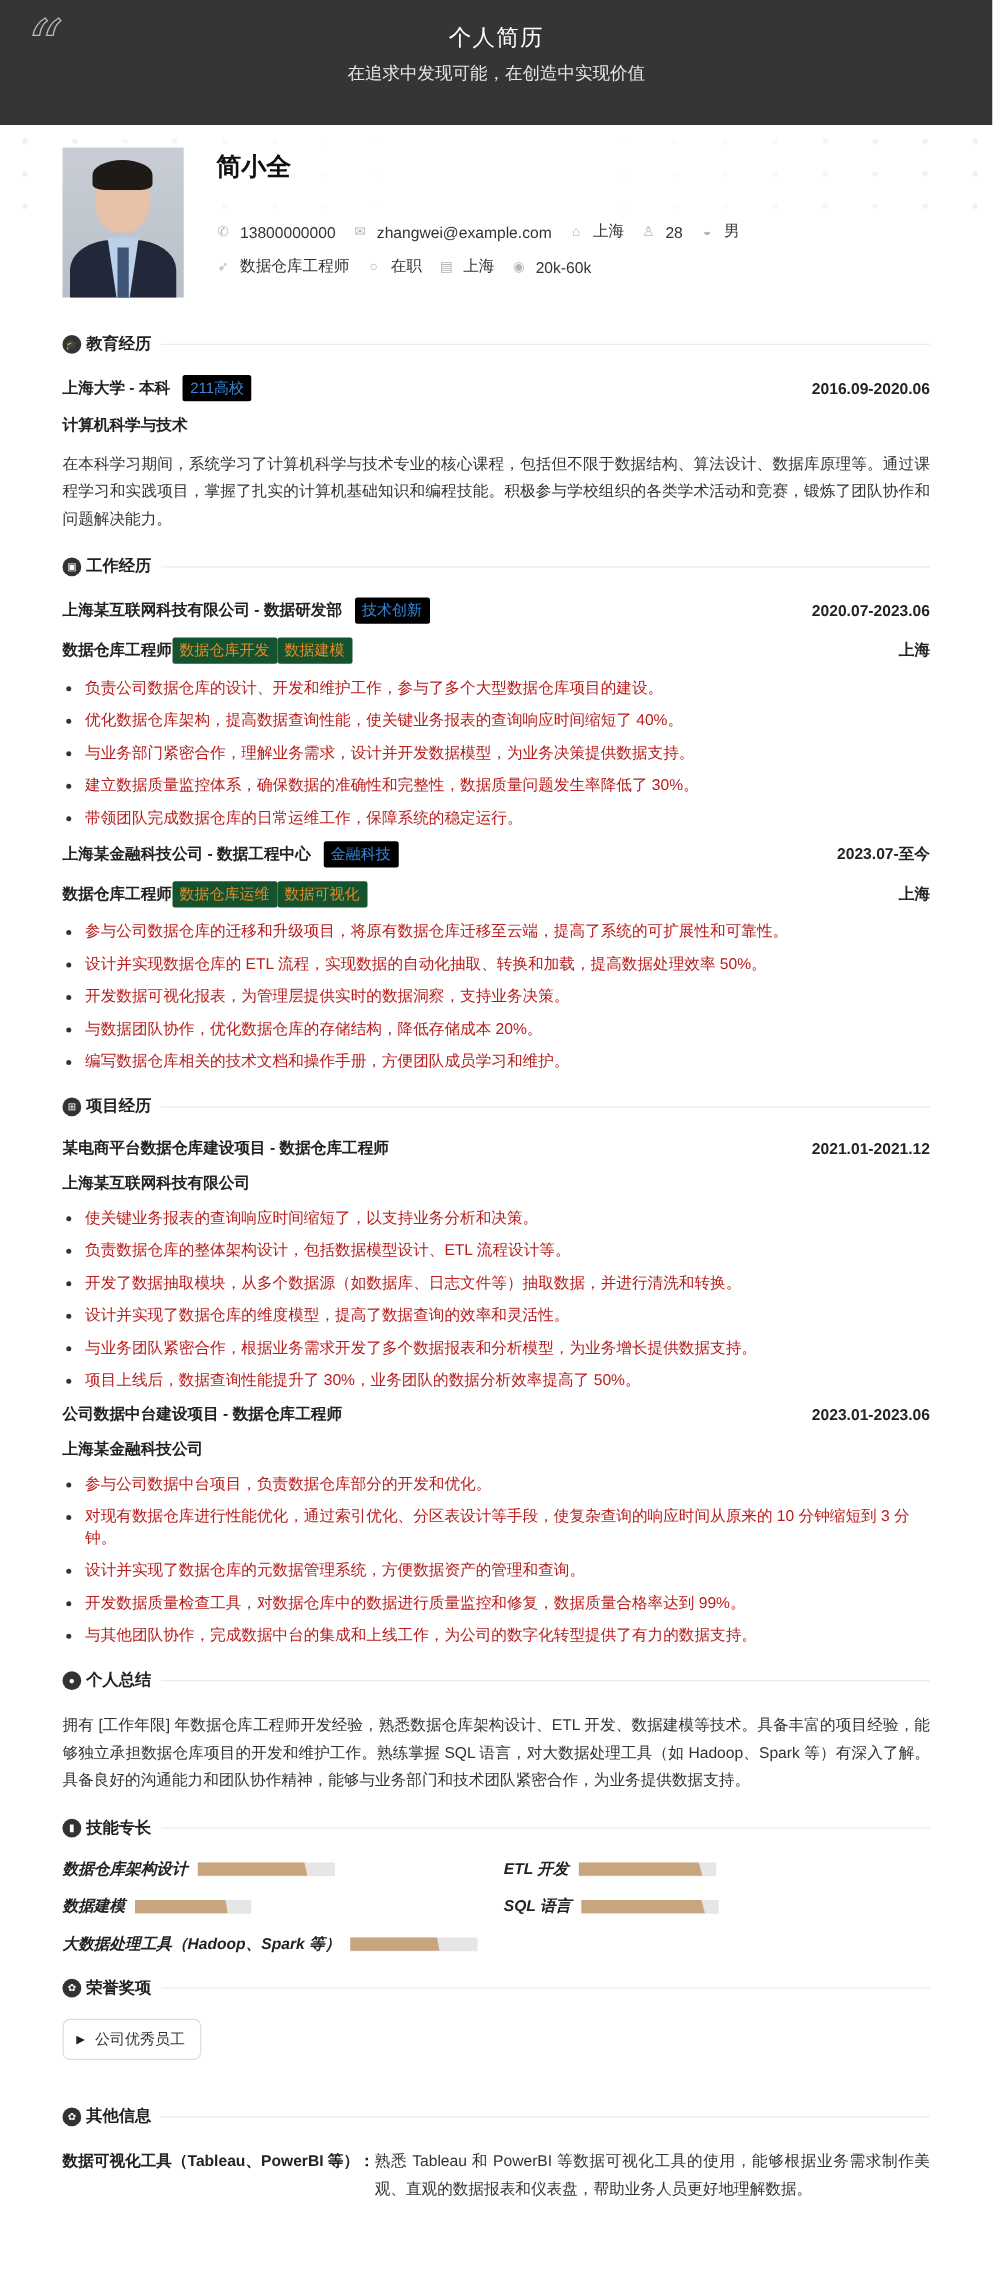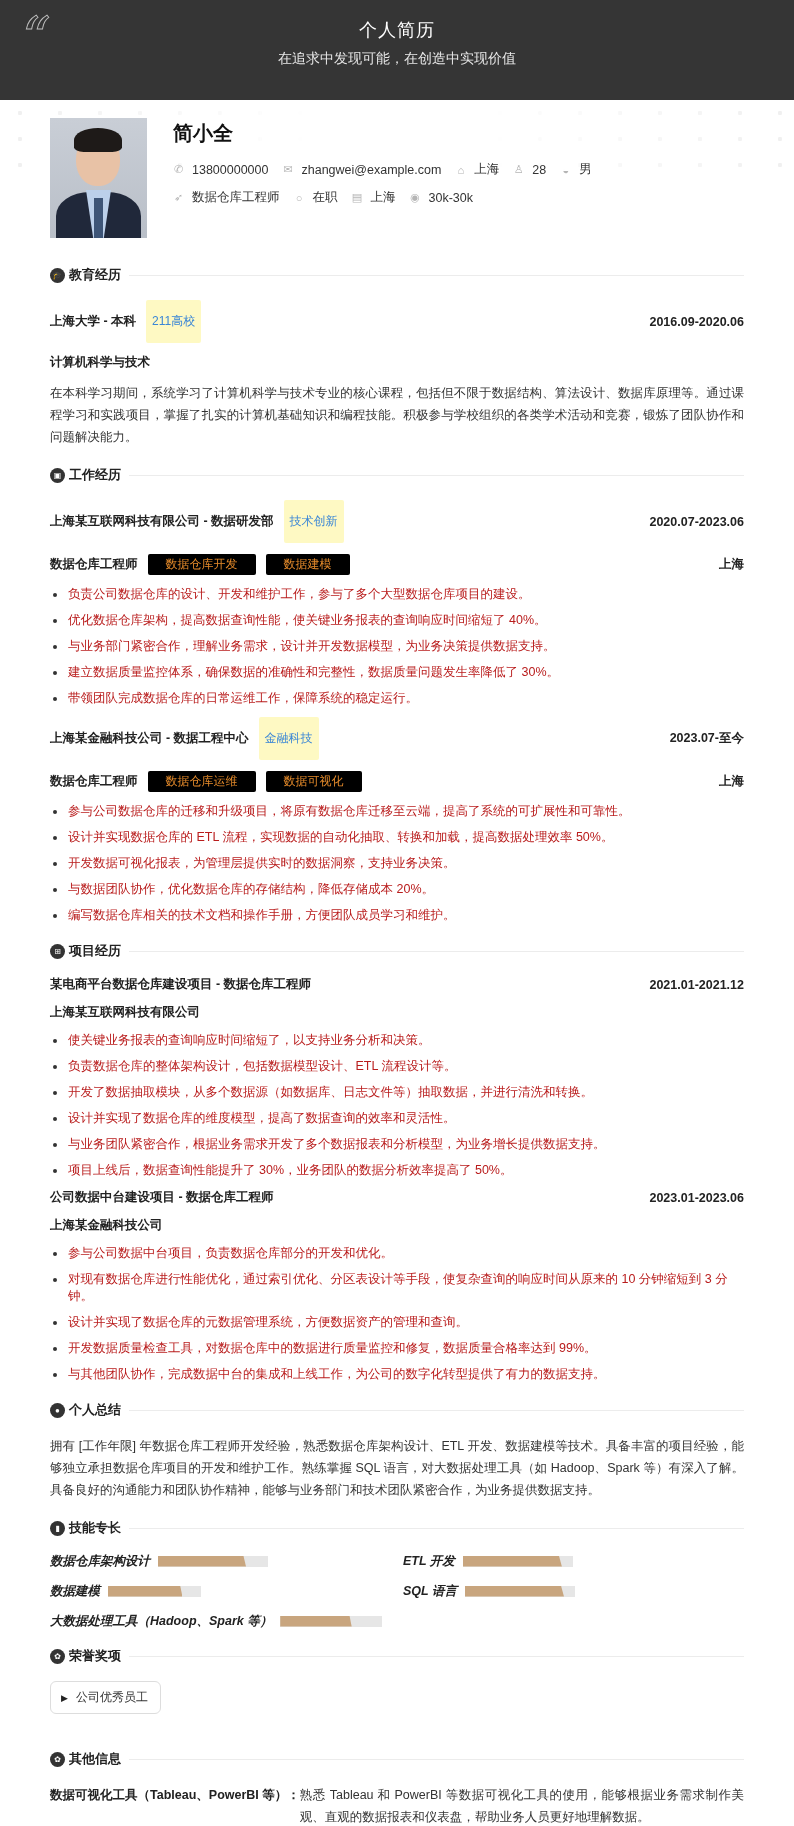"简小全" .name { margin-bottom: 14px -> 30px }
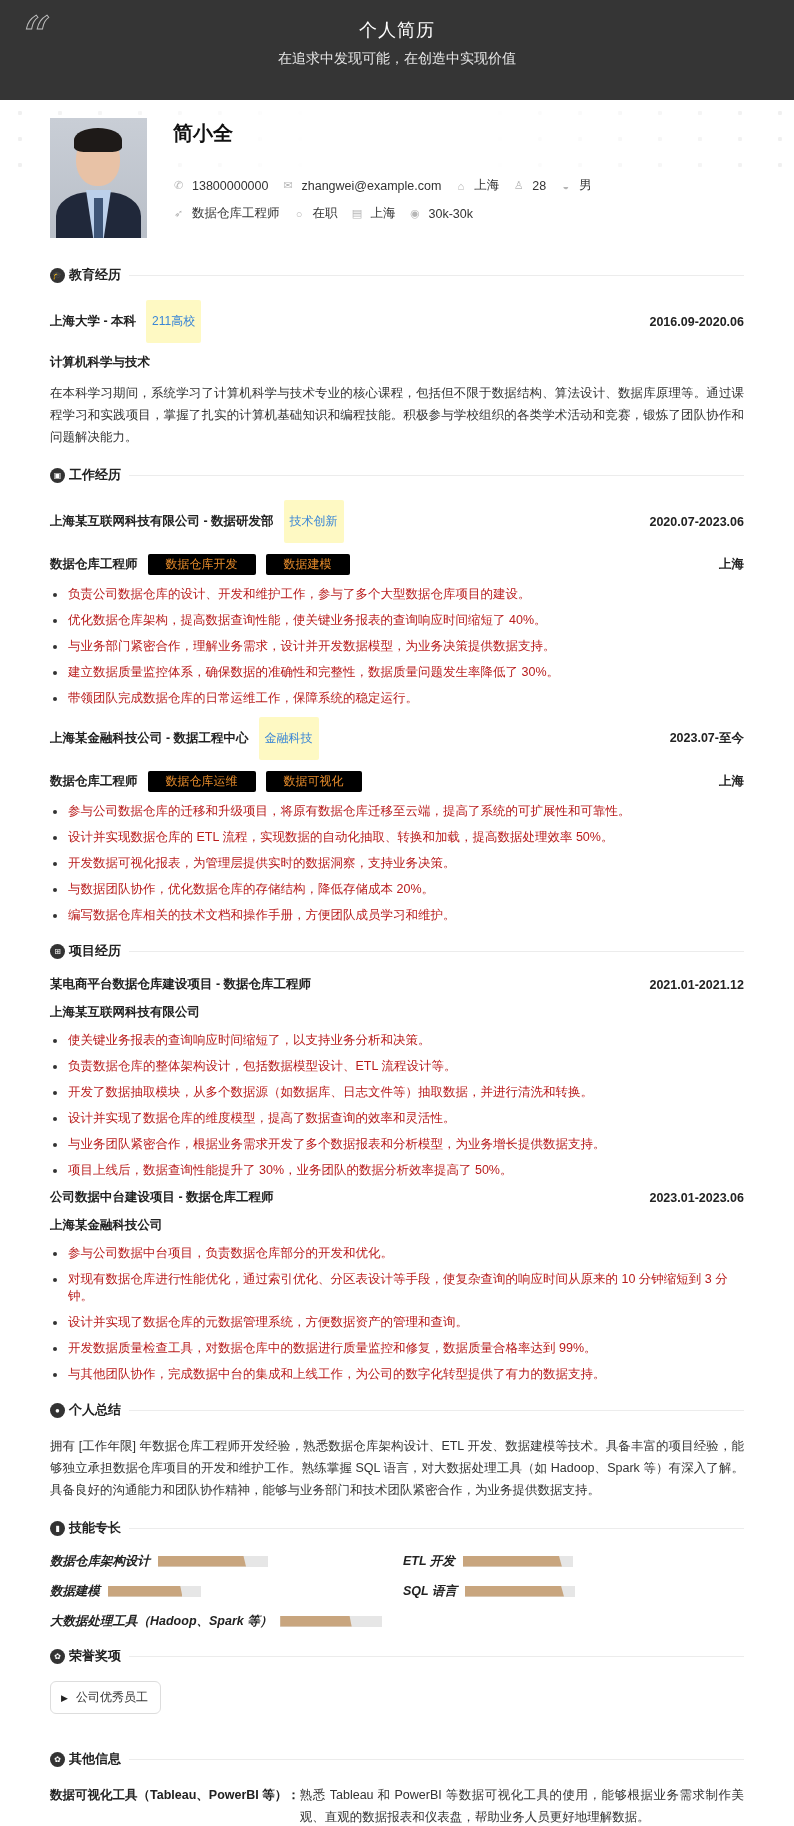"30k-30k" span { text: 30k-30k -> 20k-60k }
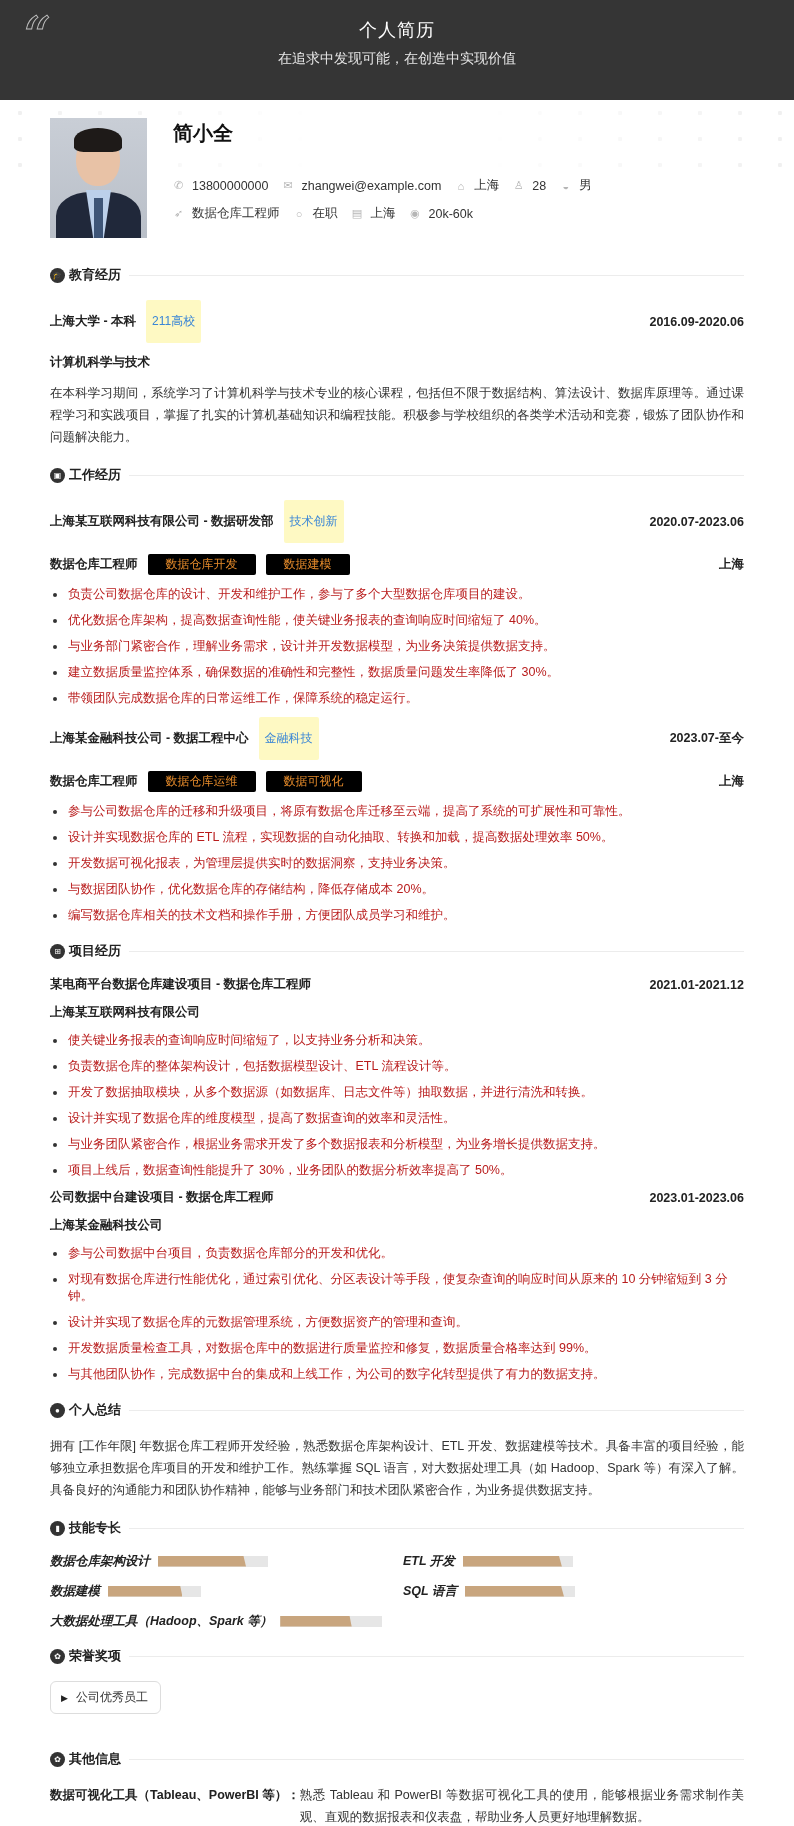"211高校" .tag-blue { background: #fef9c3 -> #000000; padding: 13px 6px -> 2px 6px }
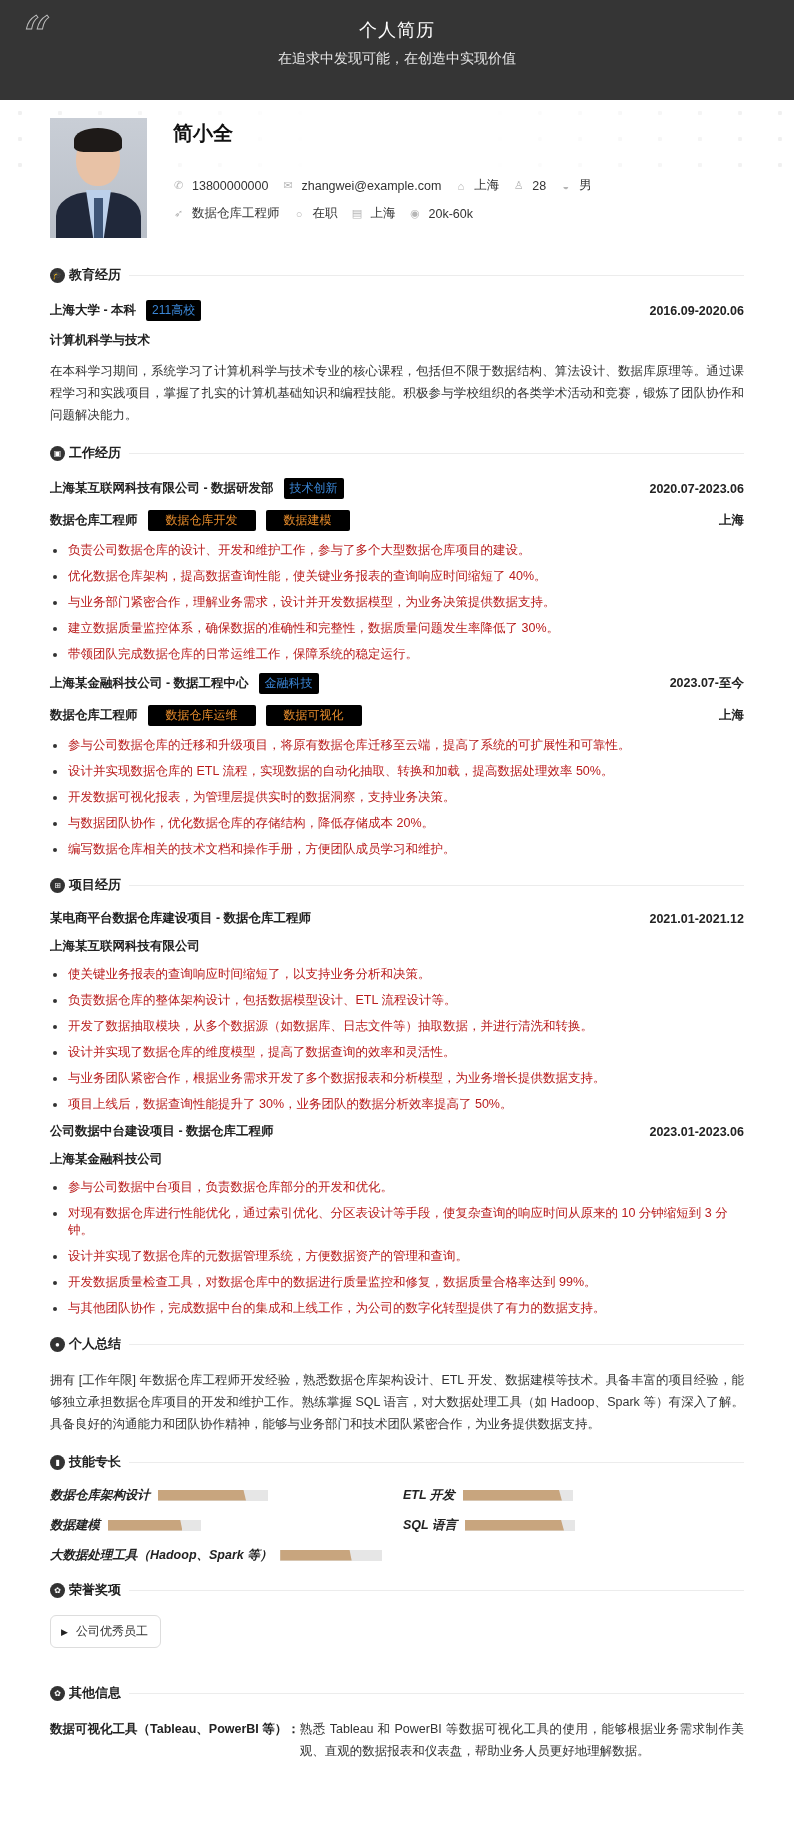"数据仓库开发" .tag-orange { background: #000000 -> #14532d; margin-left: 10px -> 0; padding: 2px 18px -> 2px 6px }
